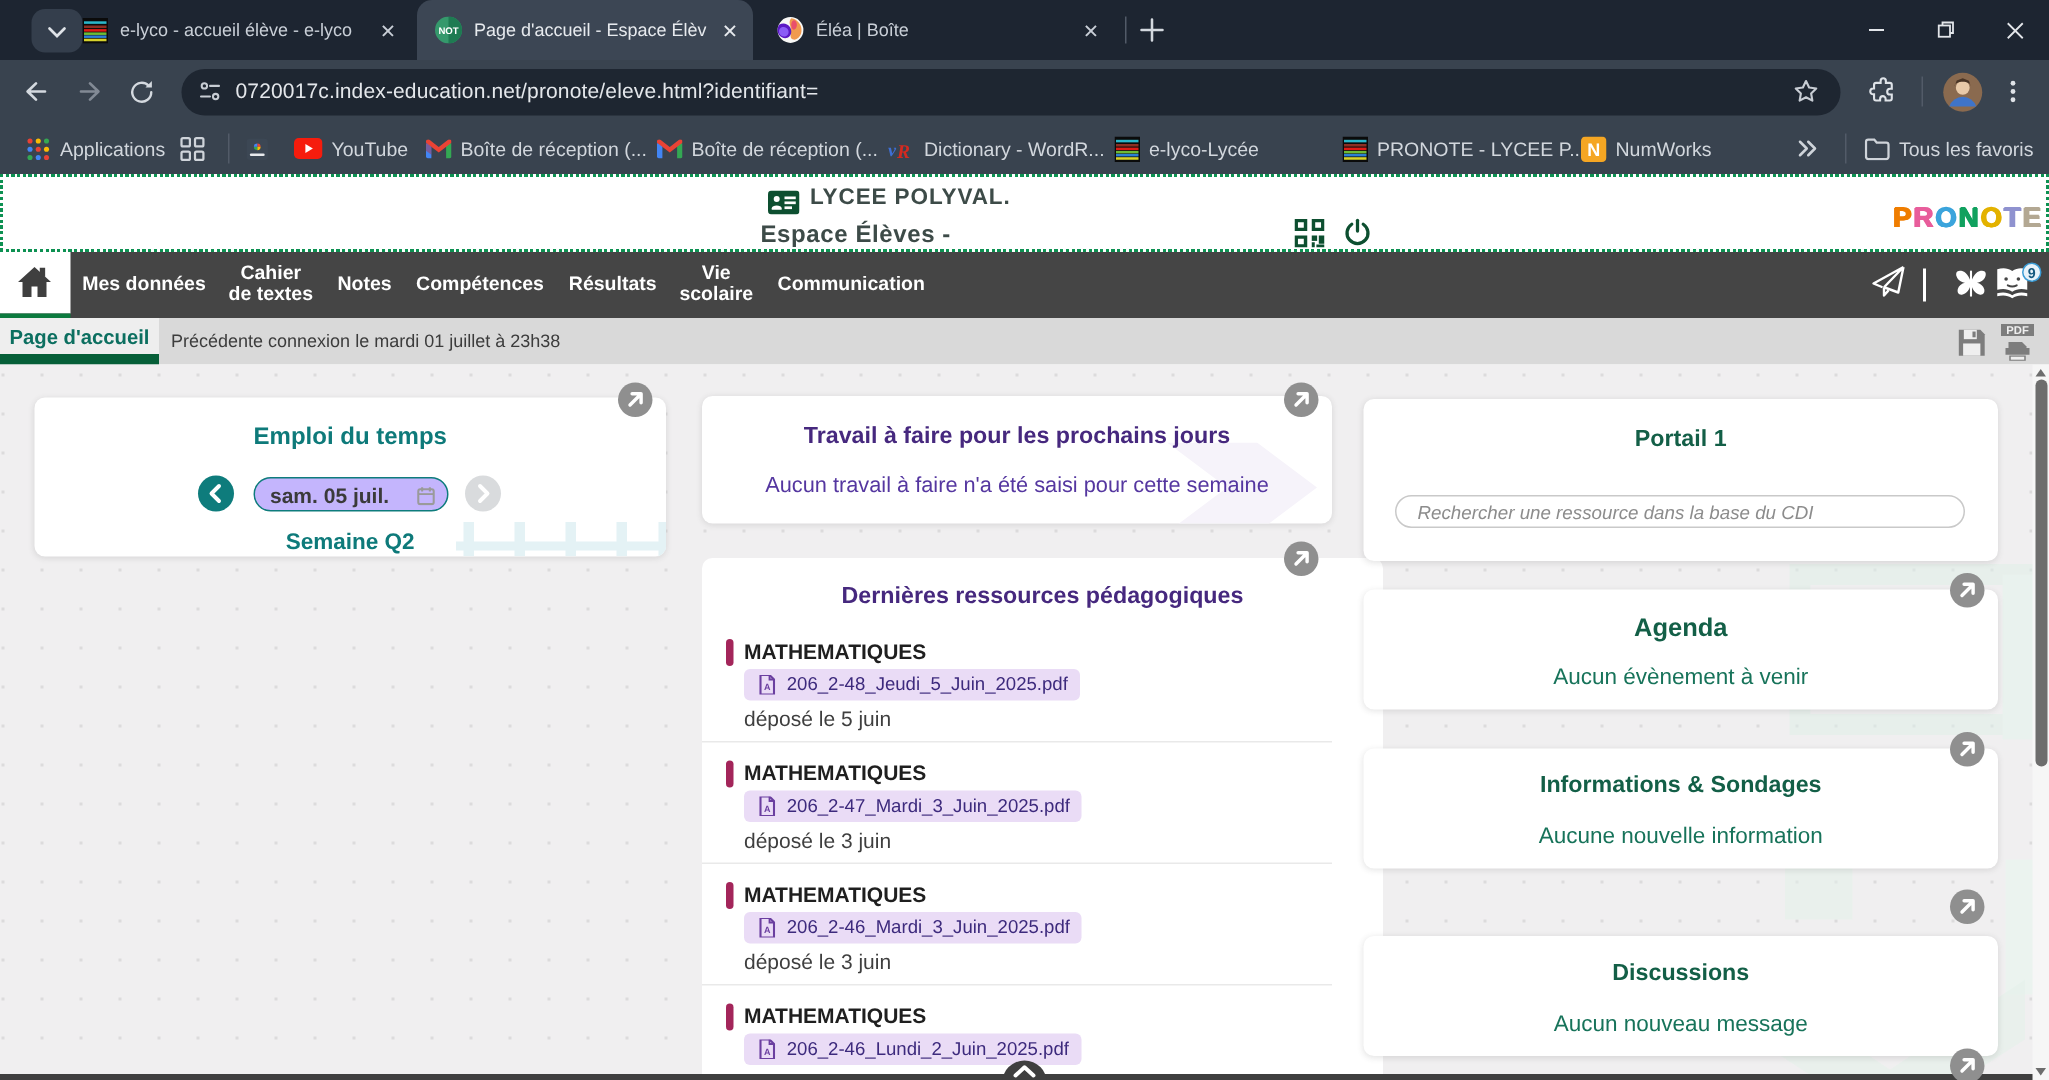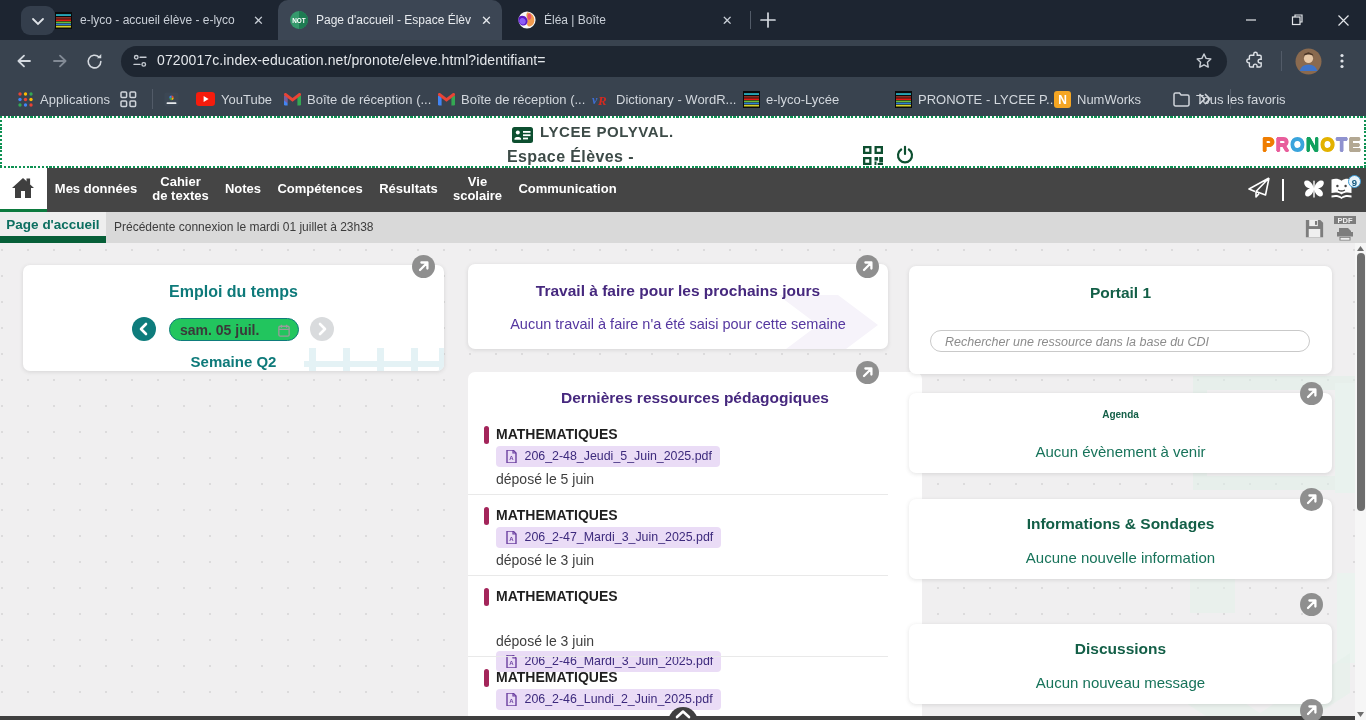"Tous les favoris" div.bmk { left: 1173px -> 1243px }
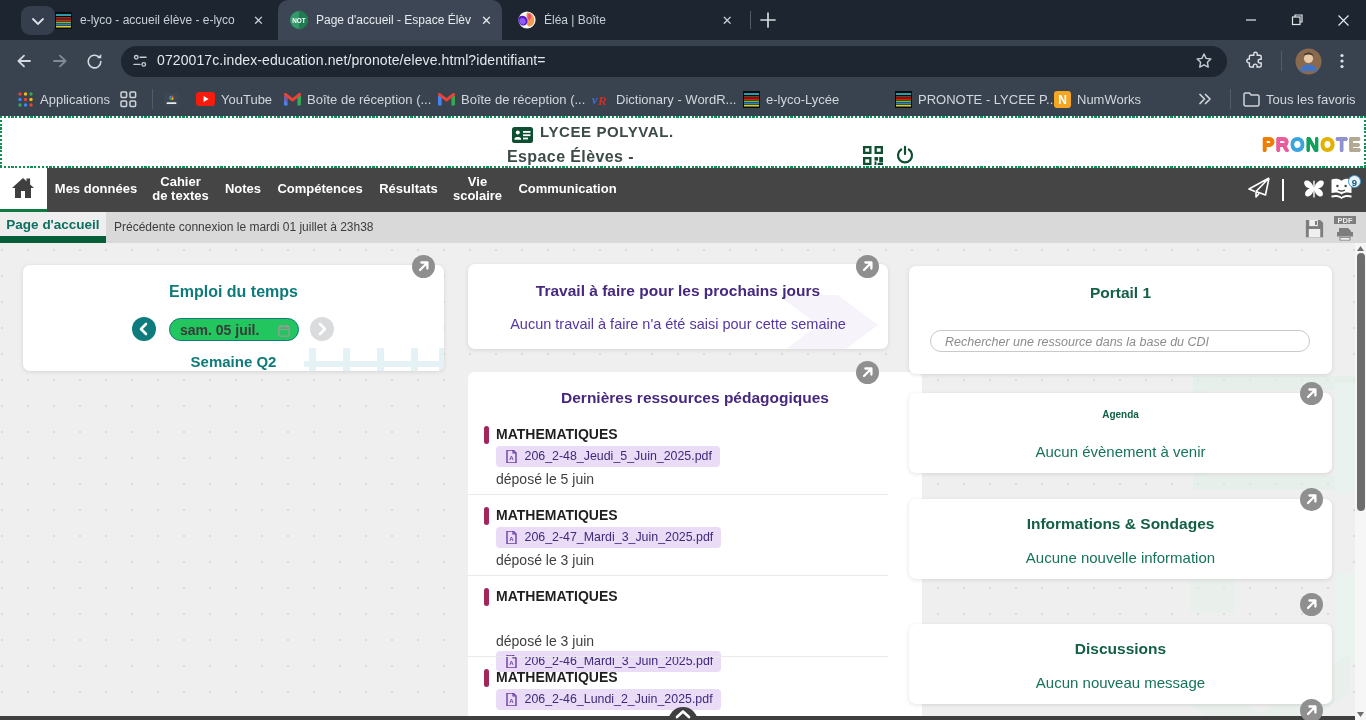"sam. 05 juil." div { background: #22c55e -> #c4b5fd }
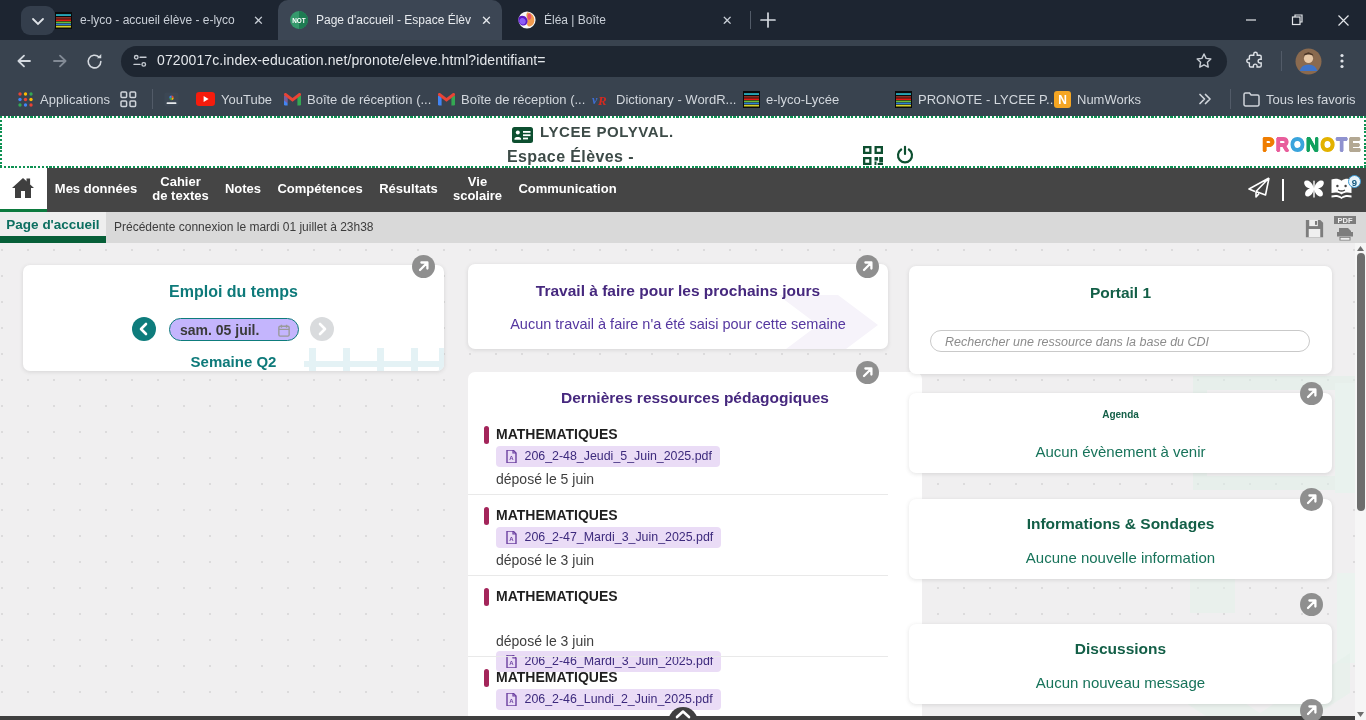"Agenda" div.ctitle { font-size: 10px -> 17px }
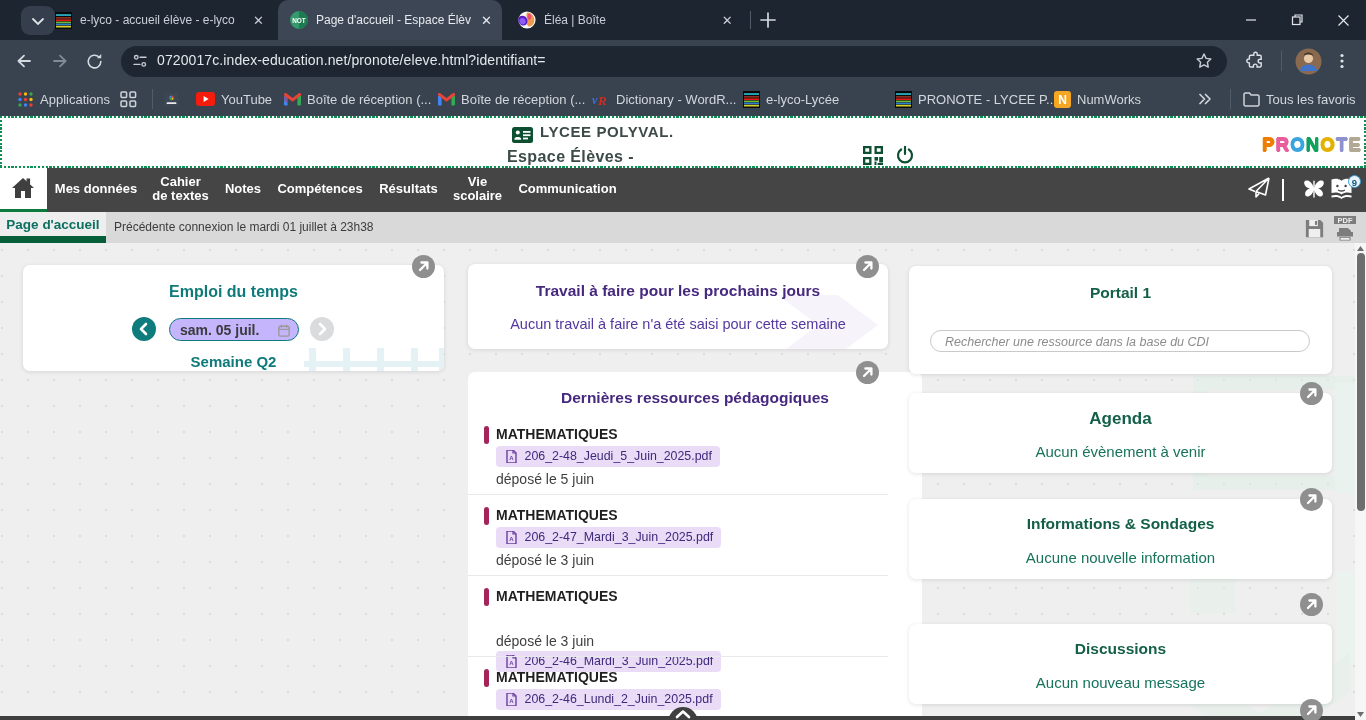"206_2-46_Mardi_3_Juin_2025.pdf" div.respill { margin-top: 43px -> none }
